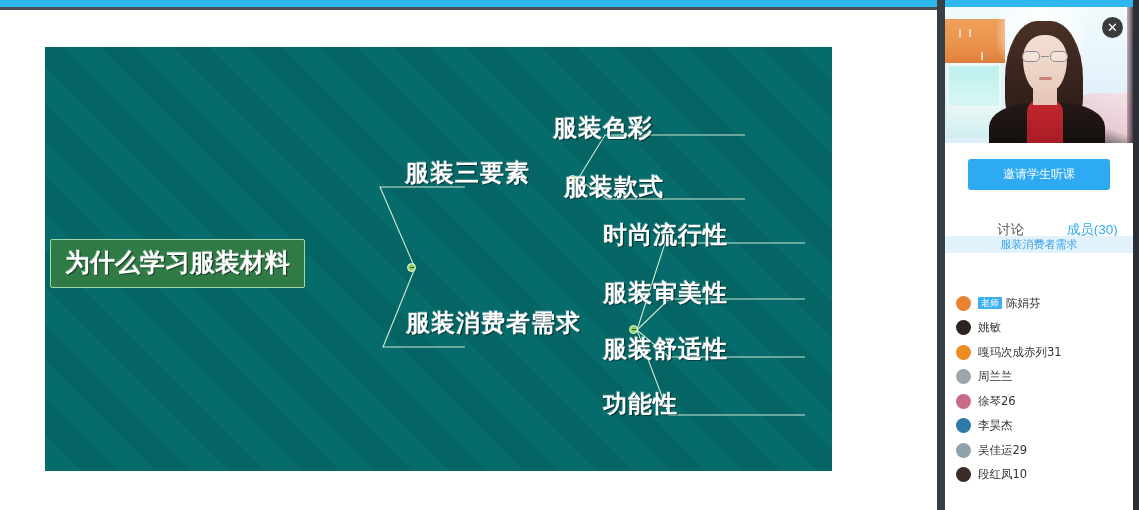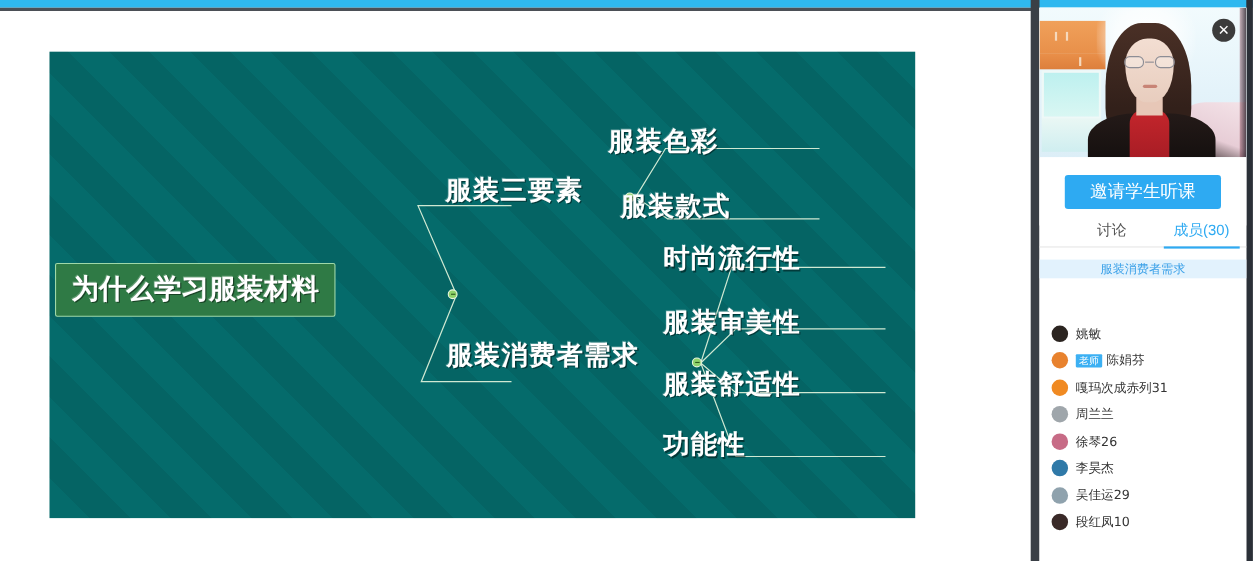"邀请学生听课" .invite-btn { font-size: 16px -> 12px }
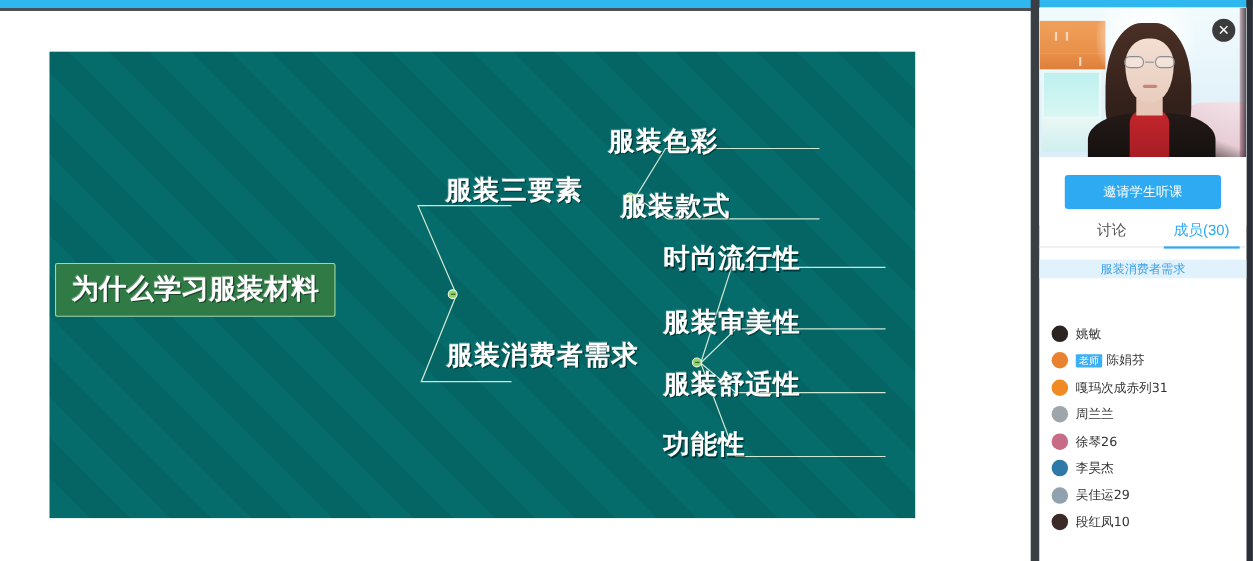"讨论" .tabs { top: 188px -> 208px }
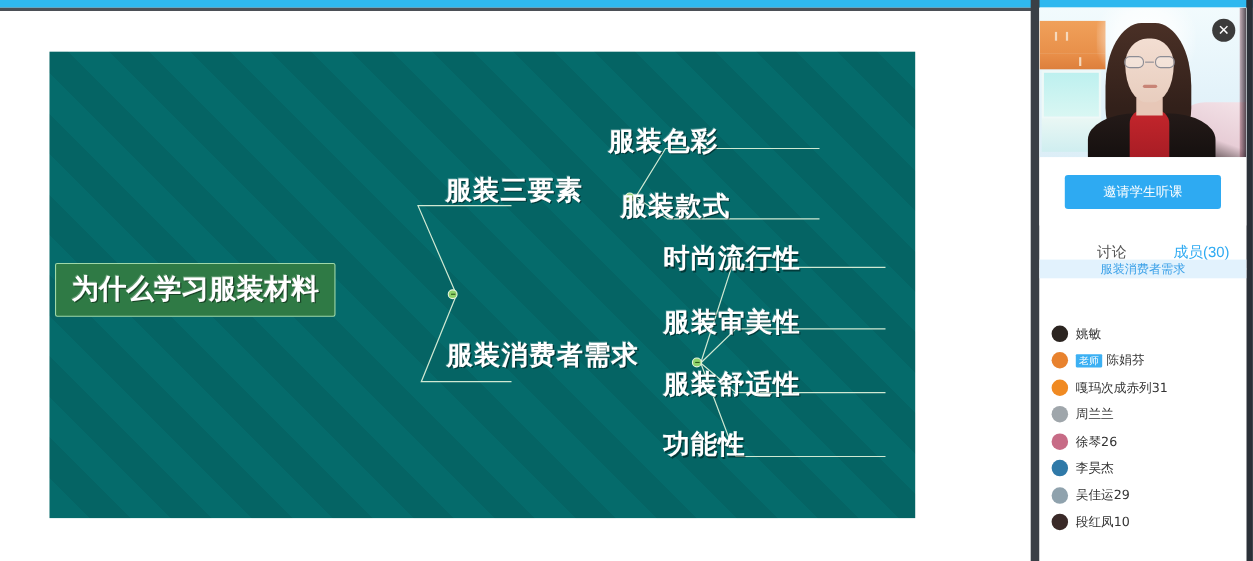"姚敏" div.member { order: before "老师" -> after "老师" }
